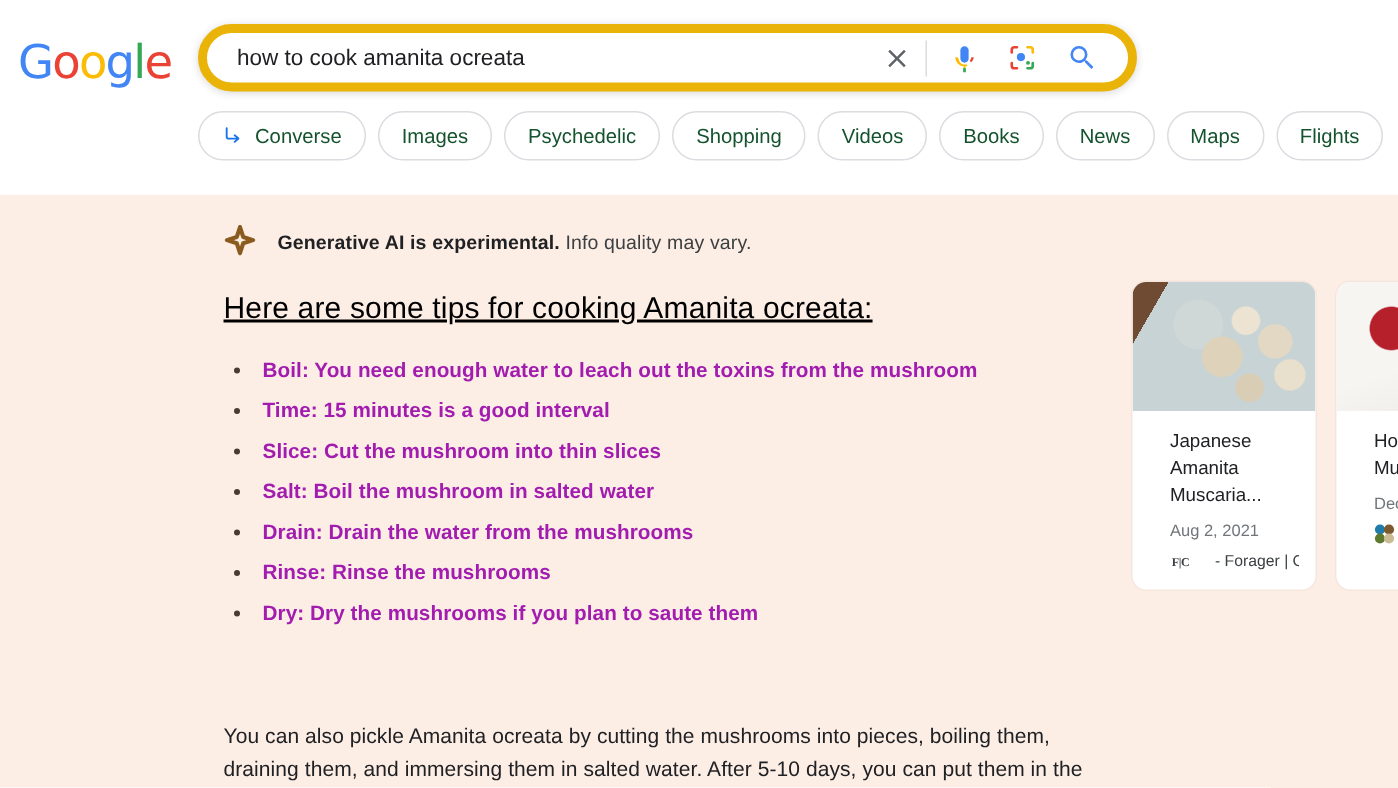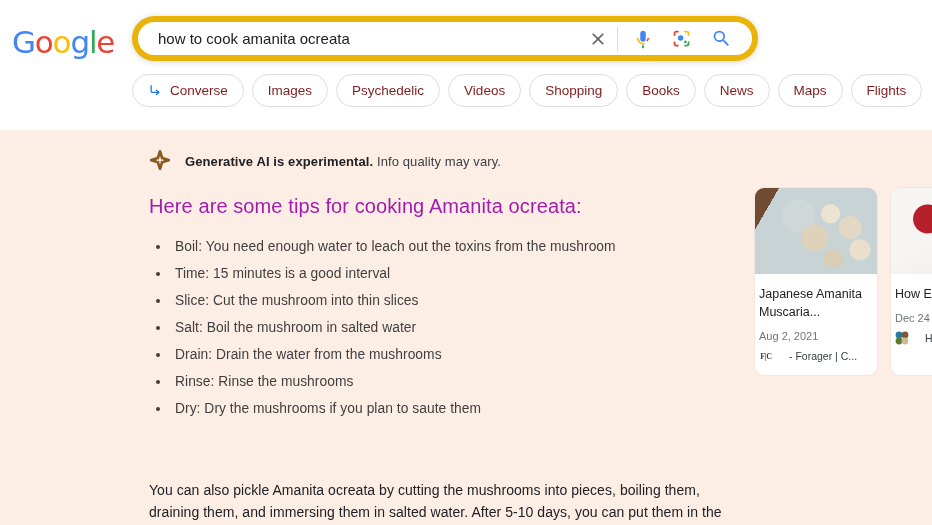"Converse" .chip { color: #7f1d1d -> #14532d }
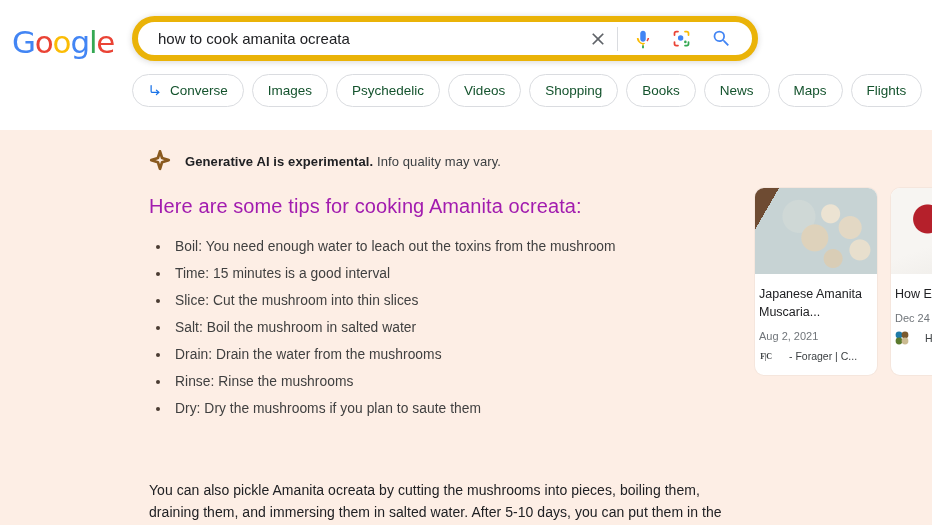"Videos" div.chip { order: before "Shopping" -> after "Shopping" }
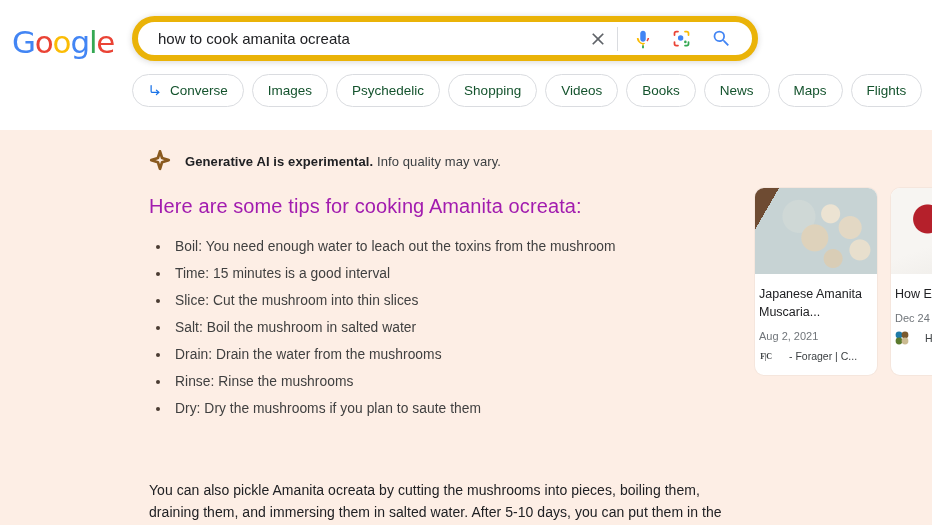"Here are some tips for" .ai-headline { color: #a21caf -> #000000; text-decoration: none -> underline }
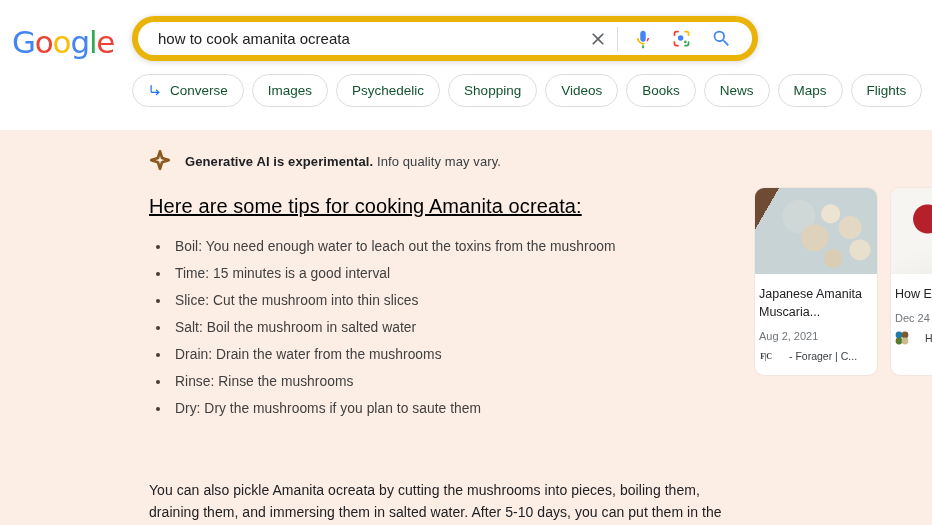"Boil: You need enough water" .ai-list li { color: #404040 -> #a21caf; font-weight: none -> bold }
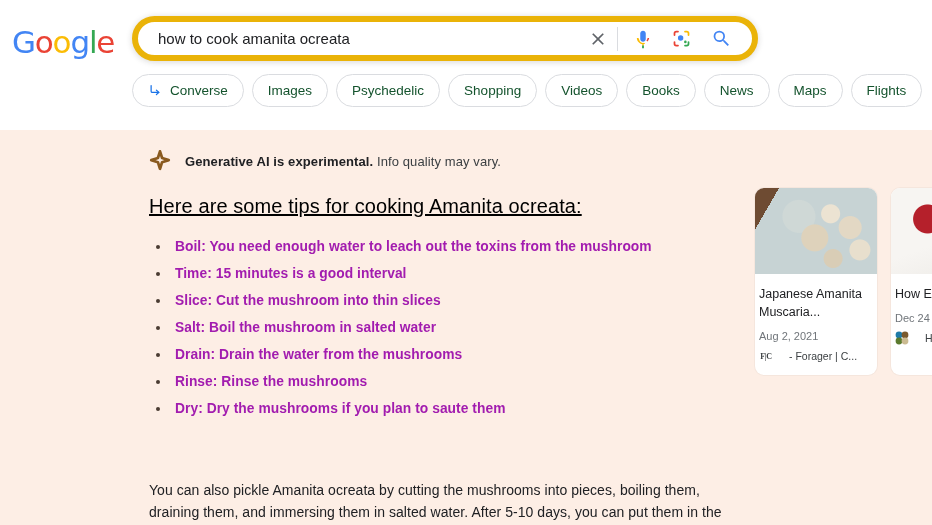"Japanese Amanita Muscaria..." .card-body { padding: 11px 11px 12px 4px -> 11px 11px 12px 25px }
